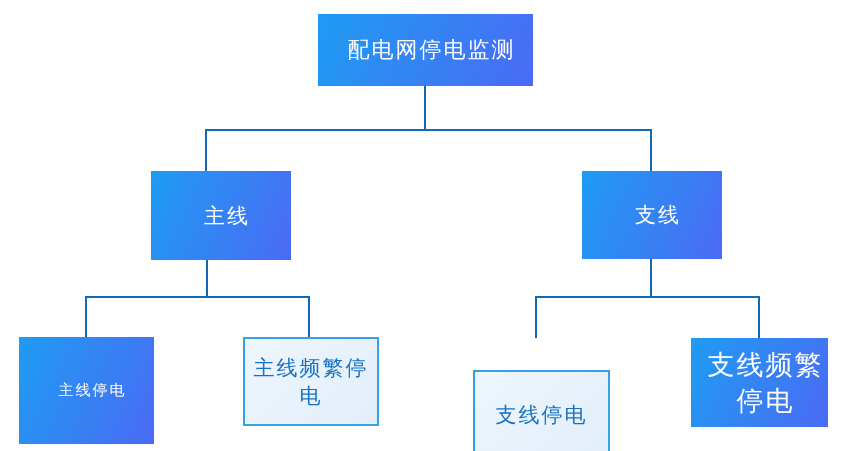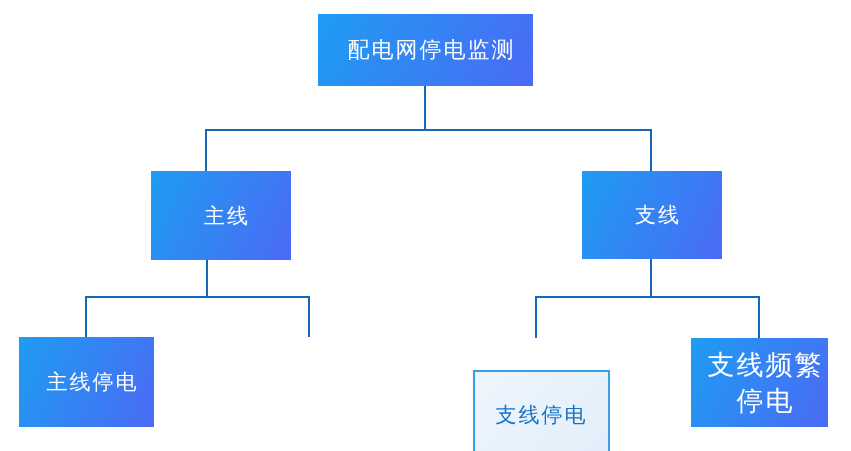"主线频繁停电" div.node { html: none -> <div>主线频繁停电</div> }
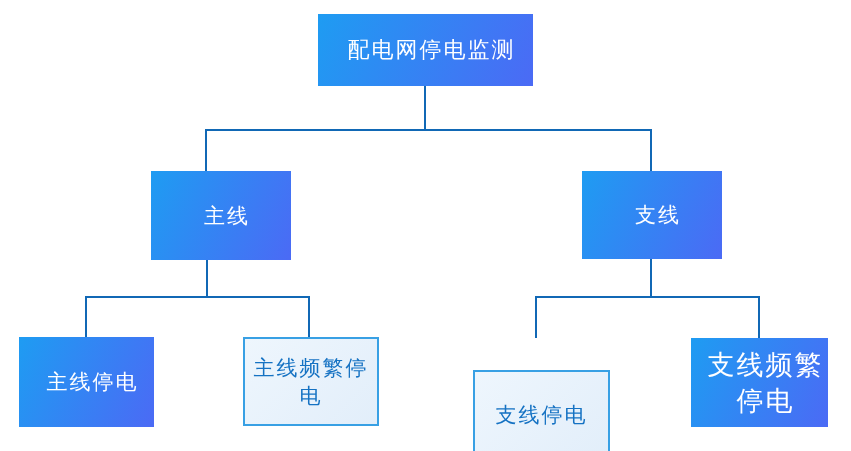"主线停电" .node.n-main-outage { font-size: 21px -> 15px; height: 90px -> 107px }
